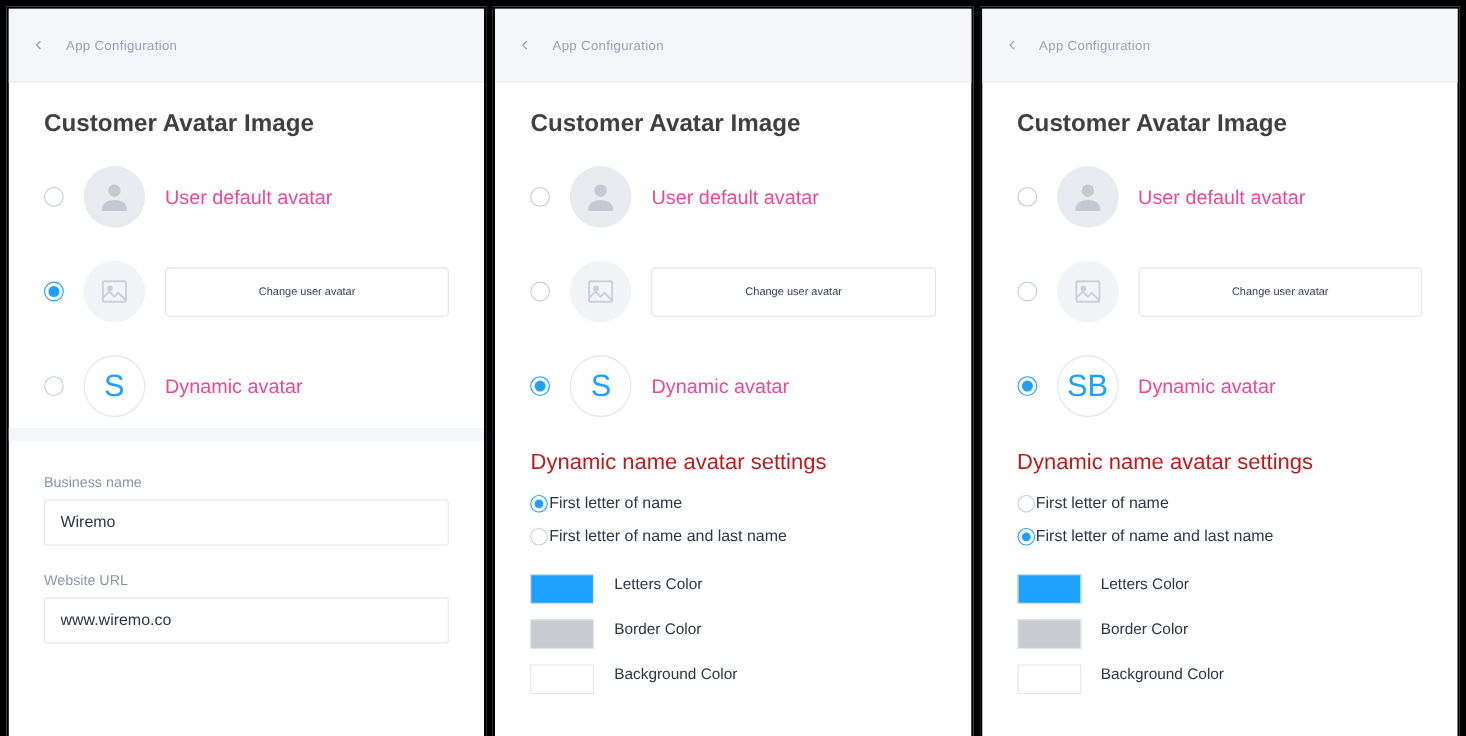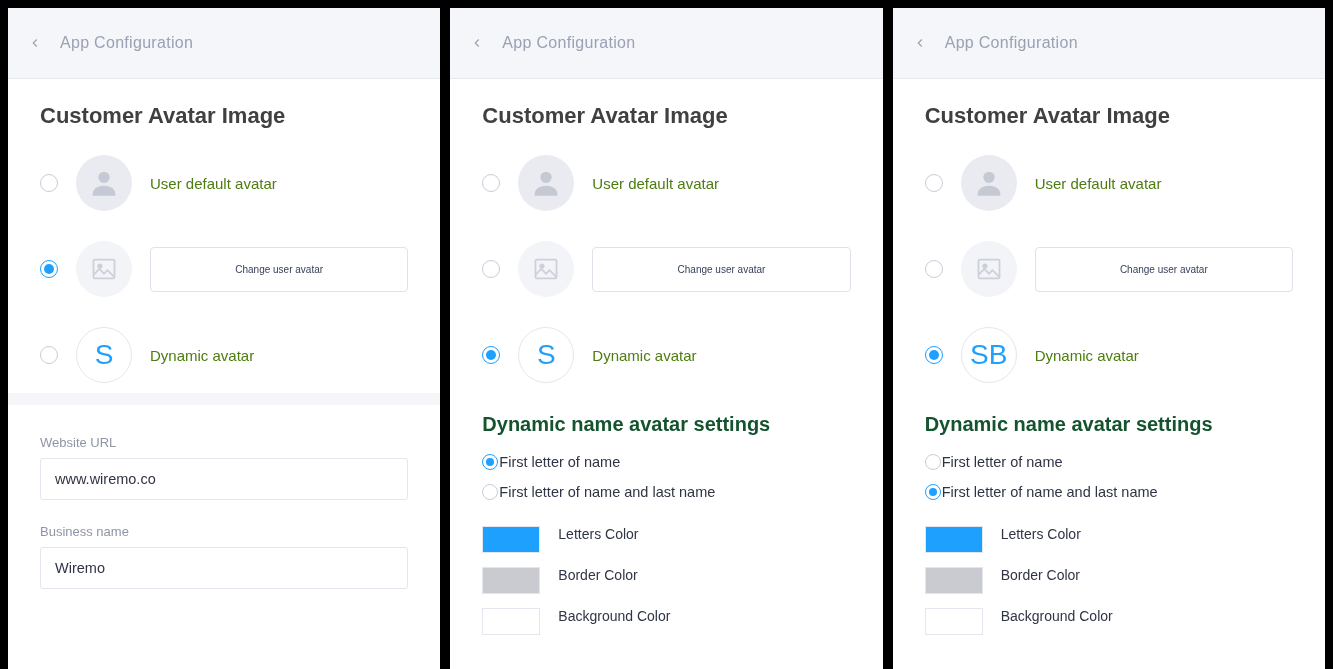"App Configuration" .hdr-title { font-size: 16px -> 12px }
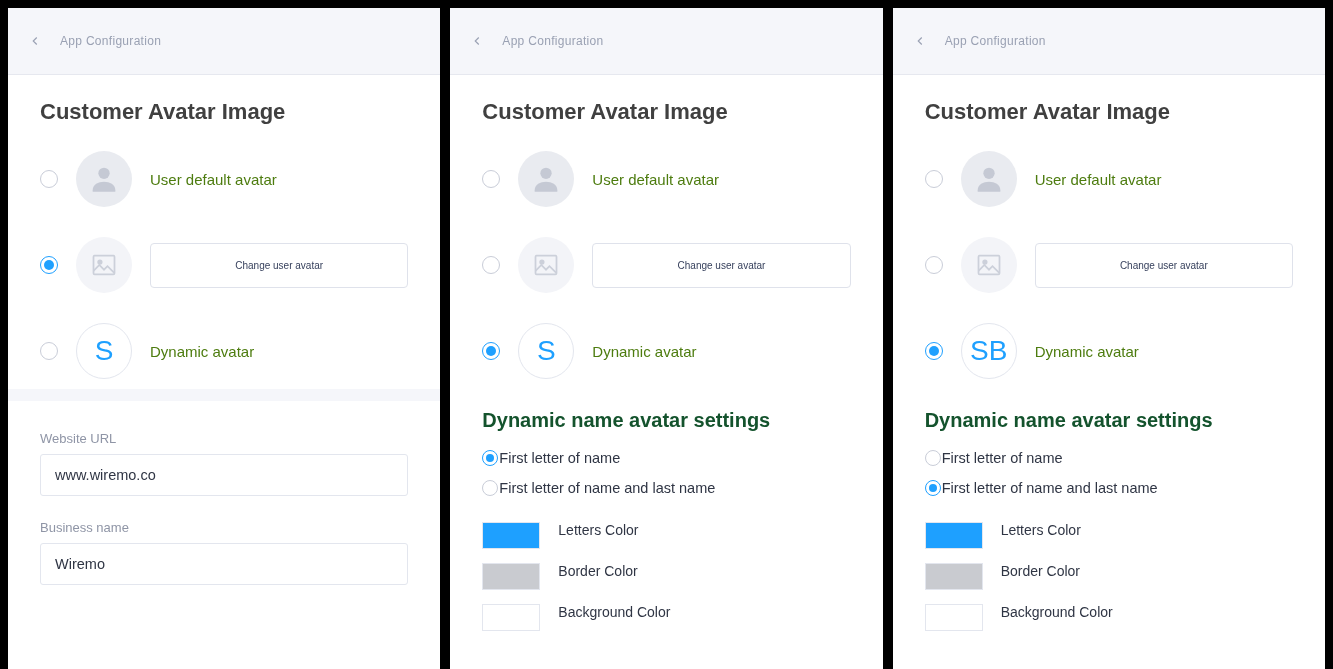"User default avatar" .opt-label { color: #4d7c0f -> #ec4899; font-size: 15px -> 18px }
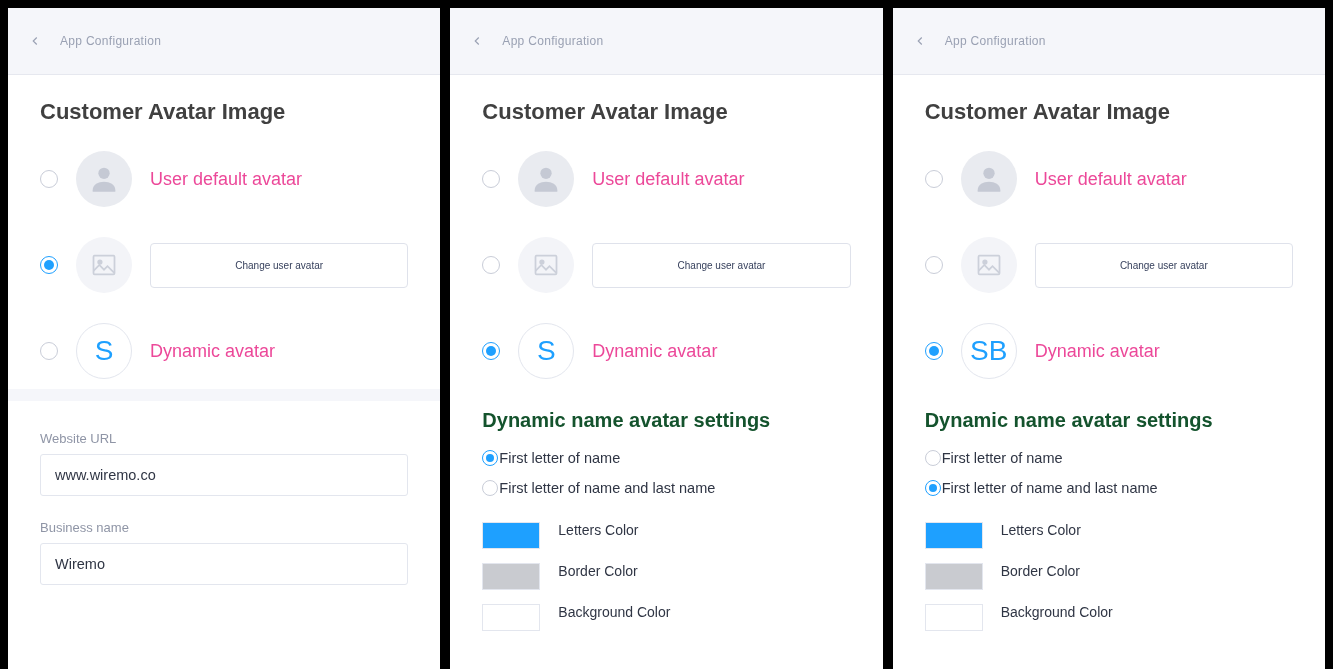"Dynamic name avatar settings" h3 { color: #14532d -> #b91c1c; font-weight: 700 -> 400 }
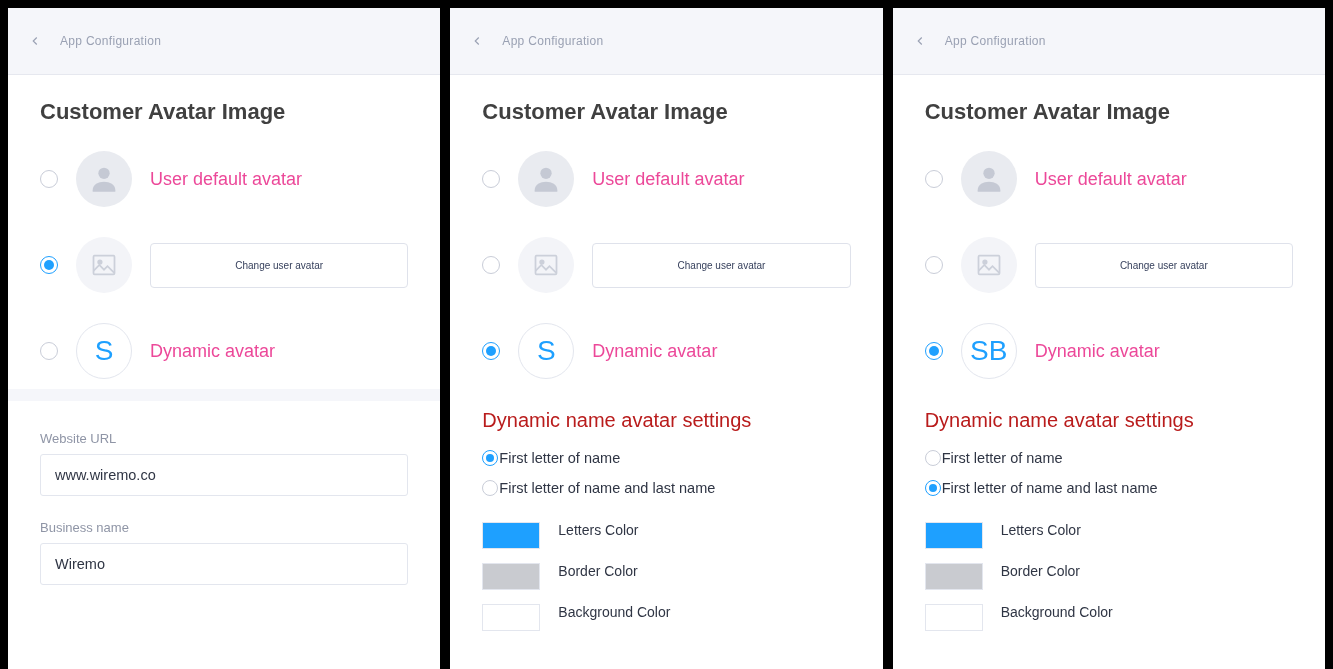"Website URL" div.field { order: before "Business name" -> after "Business name" }
